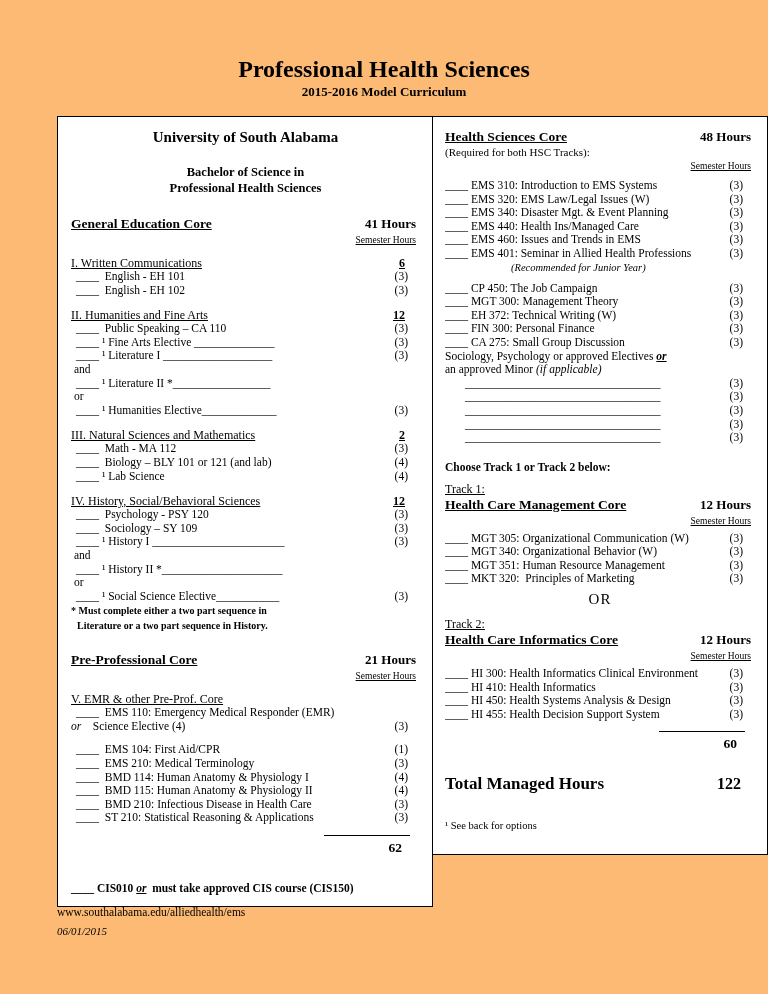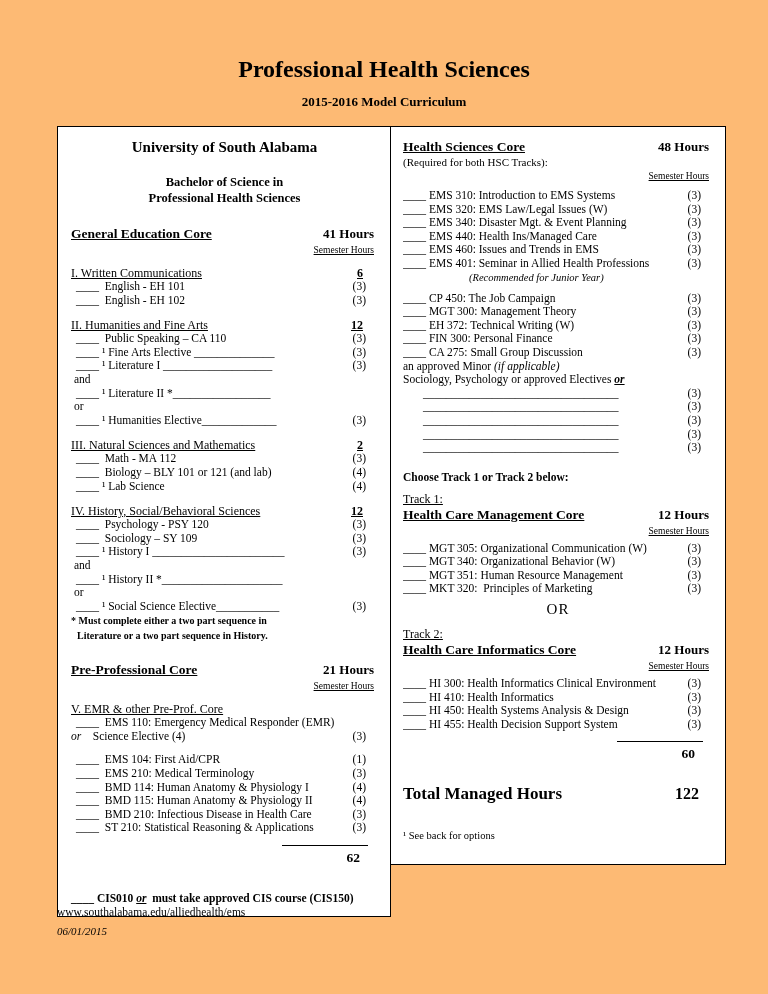"2015-2016 Model Curriculum" .doc-subtitle { margin-top: 11px -> 1px }
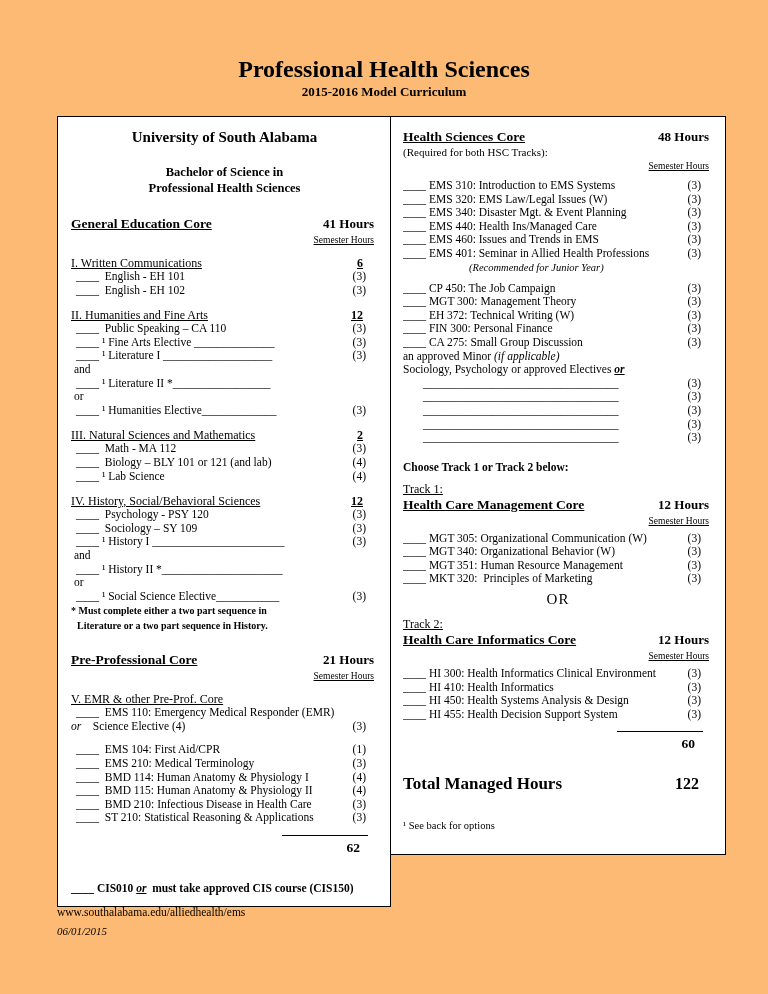"University of South Alabama" .left-box { width: 334px -> 376px }
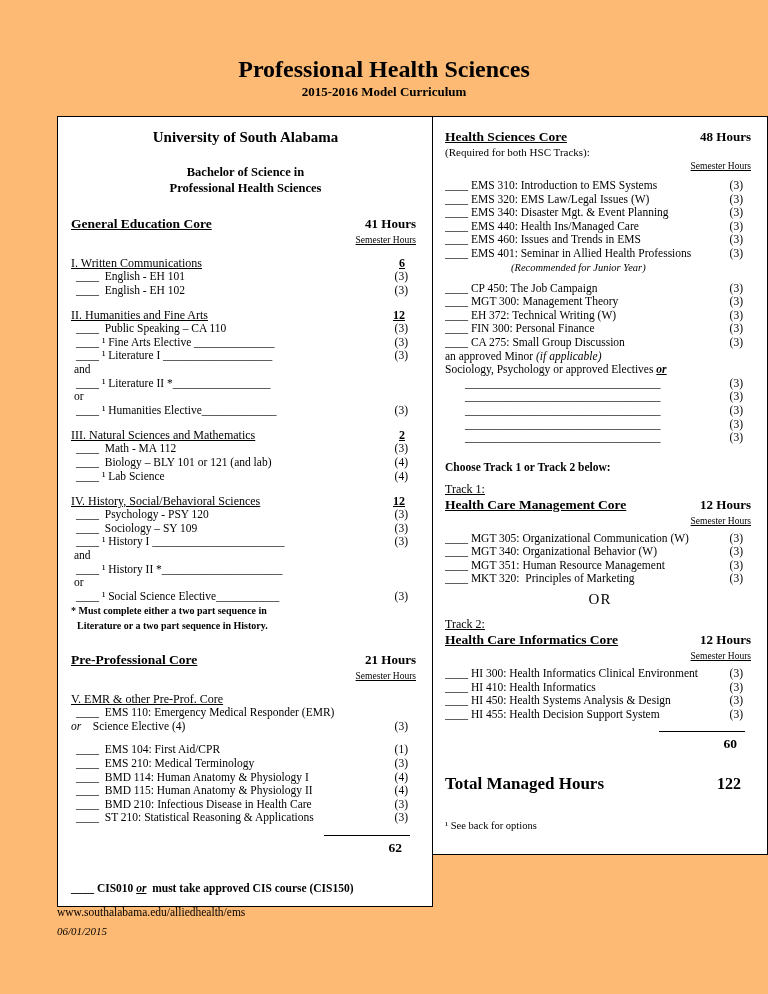"an approved Minor (if applicable)" div.plain { order: before "Sociology, Psychology or approved" -> after "Sociology, Psychology or approved" }
